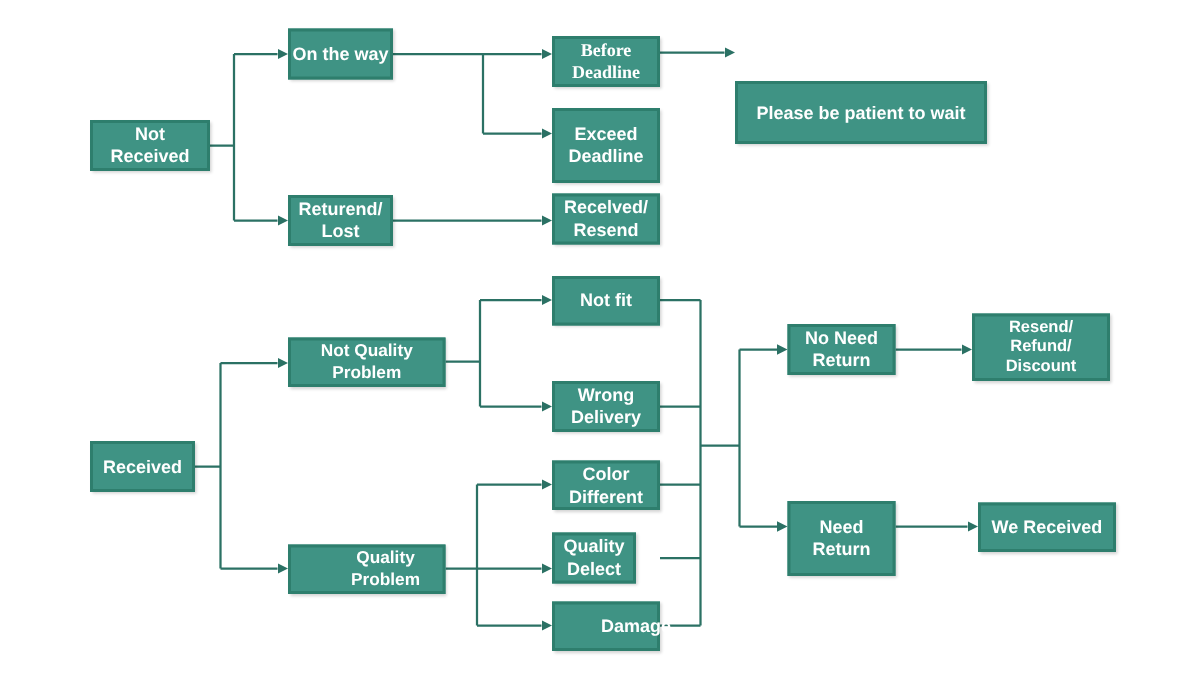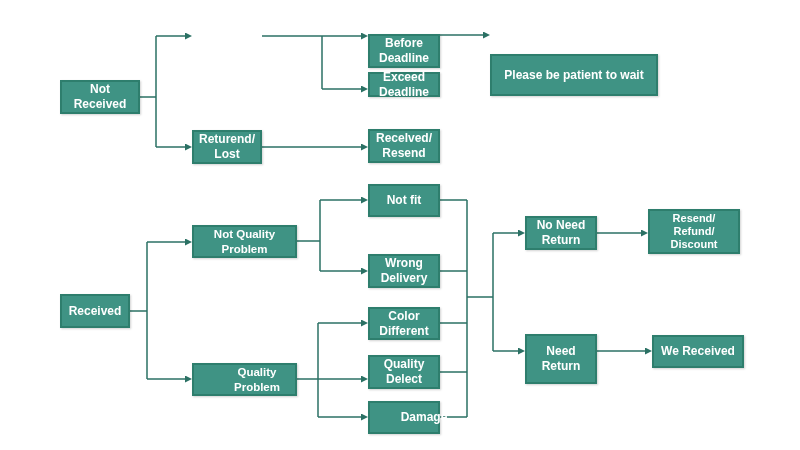"On the way" div.node { html: none -> <div>On the way</div> }
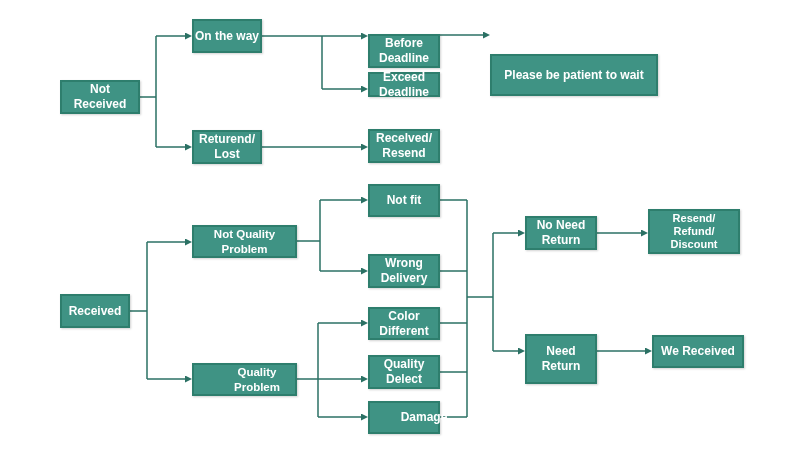"Before" .n-before-deadline { font-family: none -> Liberation Serif, serif; top: 34px -> 24px }
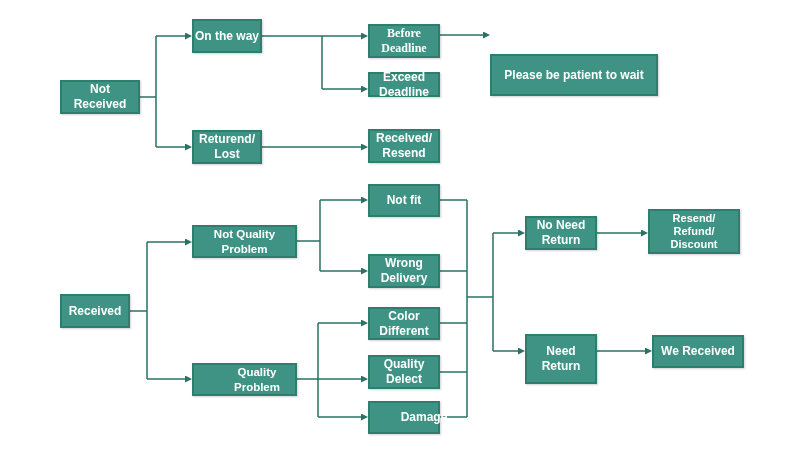"Exceed" .n-exceed-deadline { height: 25px -> 50px }
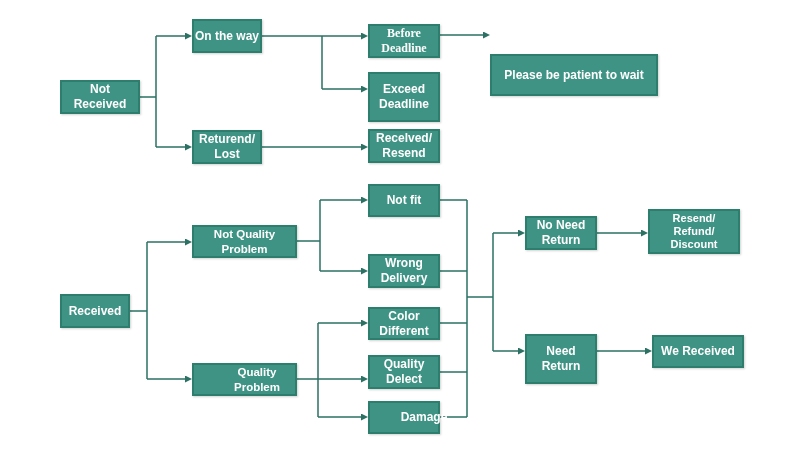"Quality" .n-quality-delect { width: 72px -> 56px }
